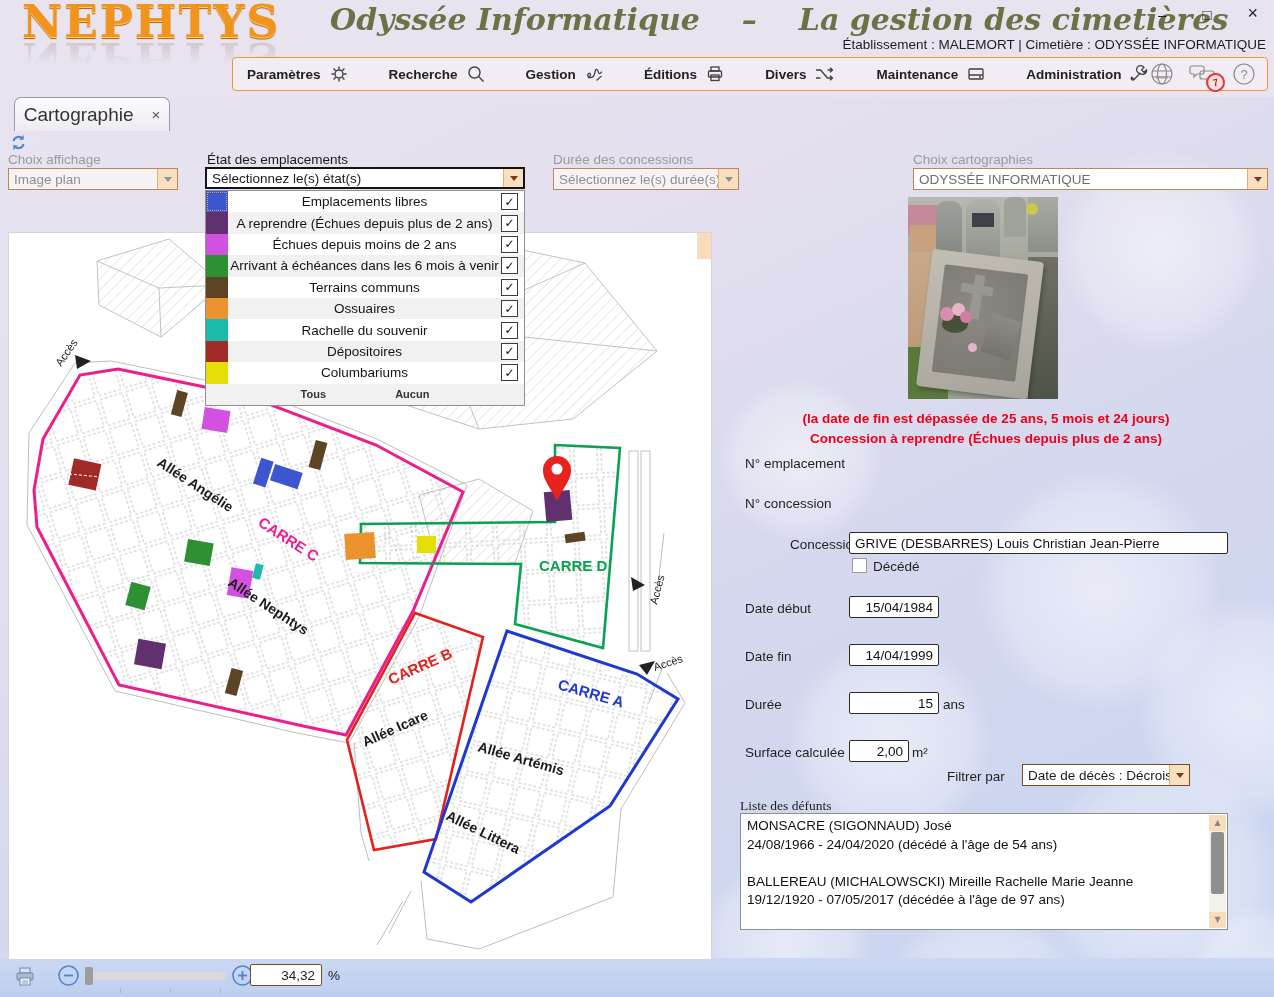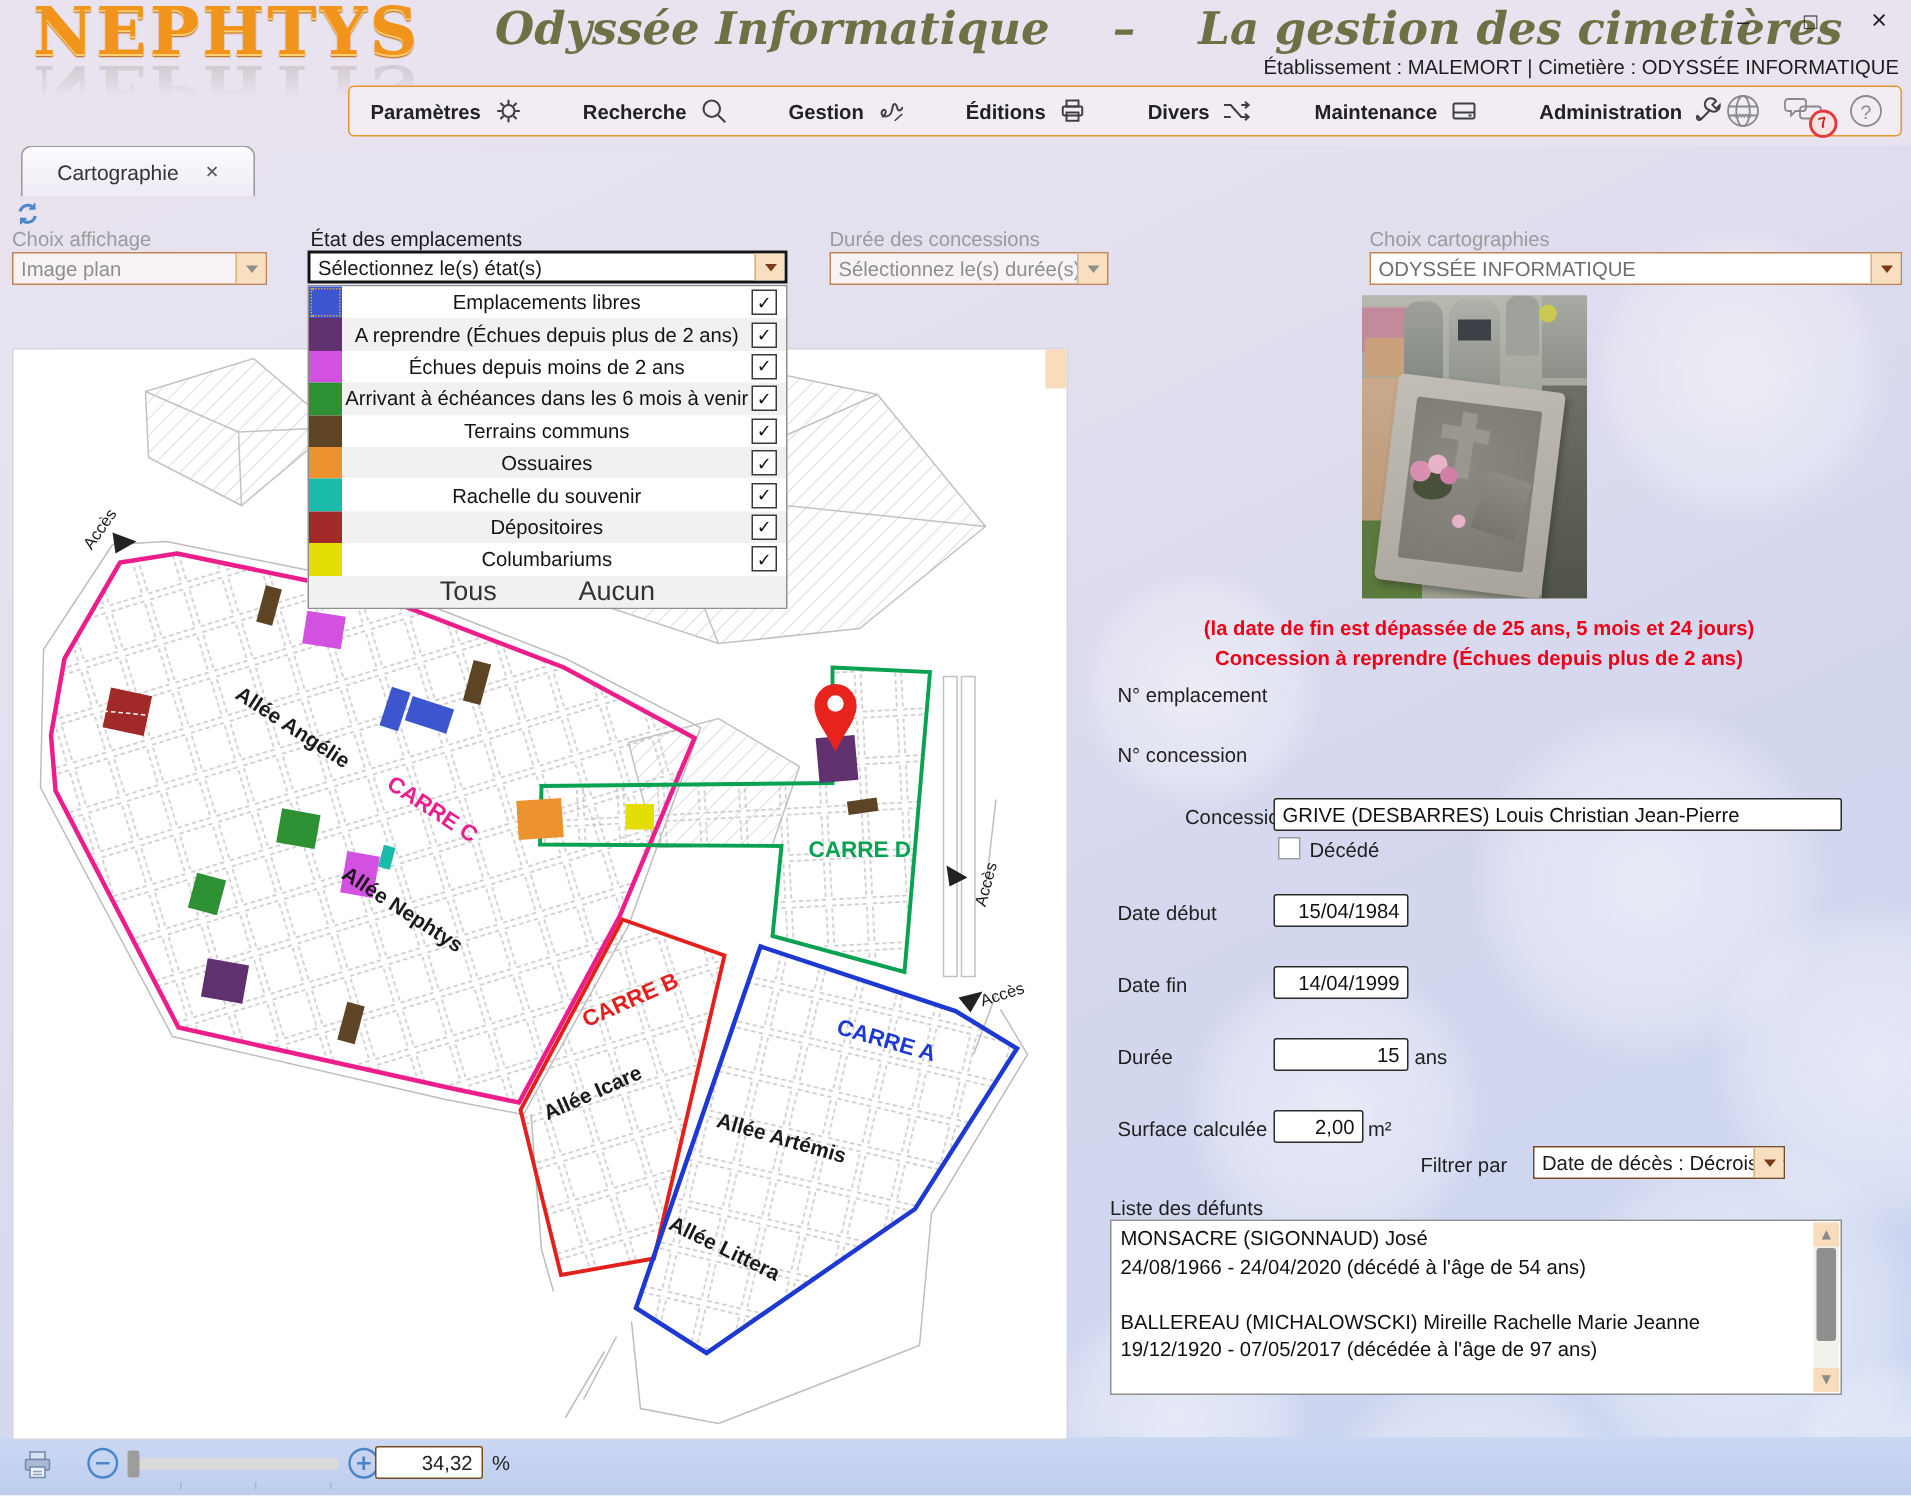"Cartographie" .tab-label { font-size: 14px -> 19px }
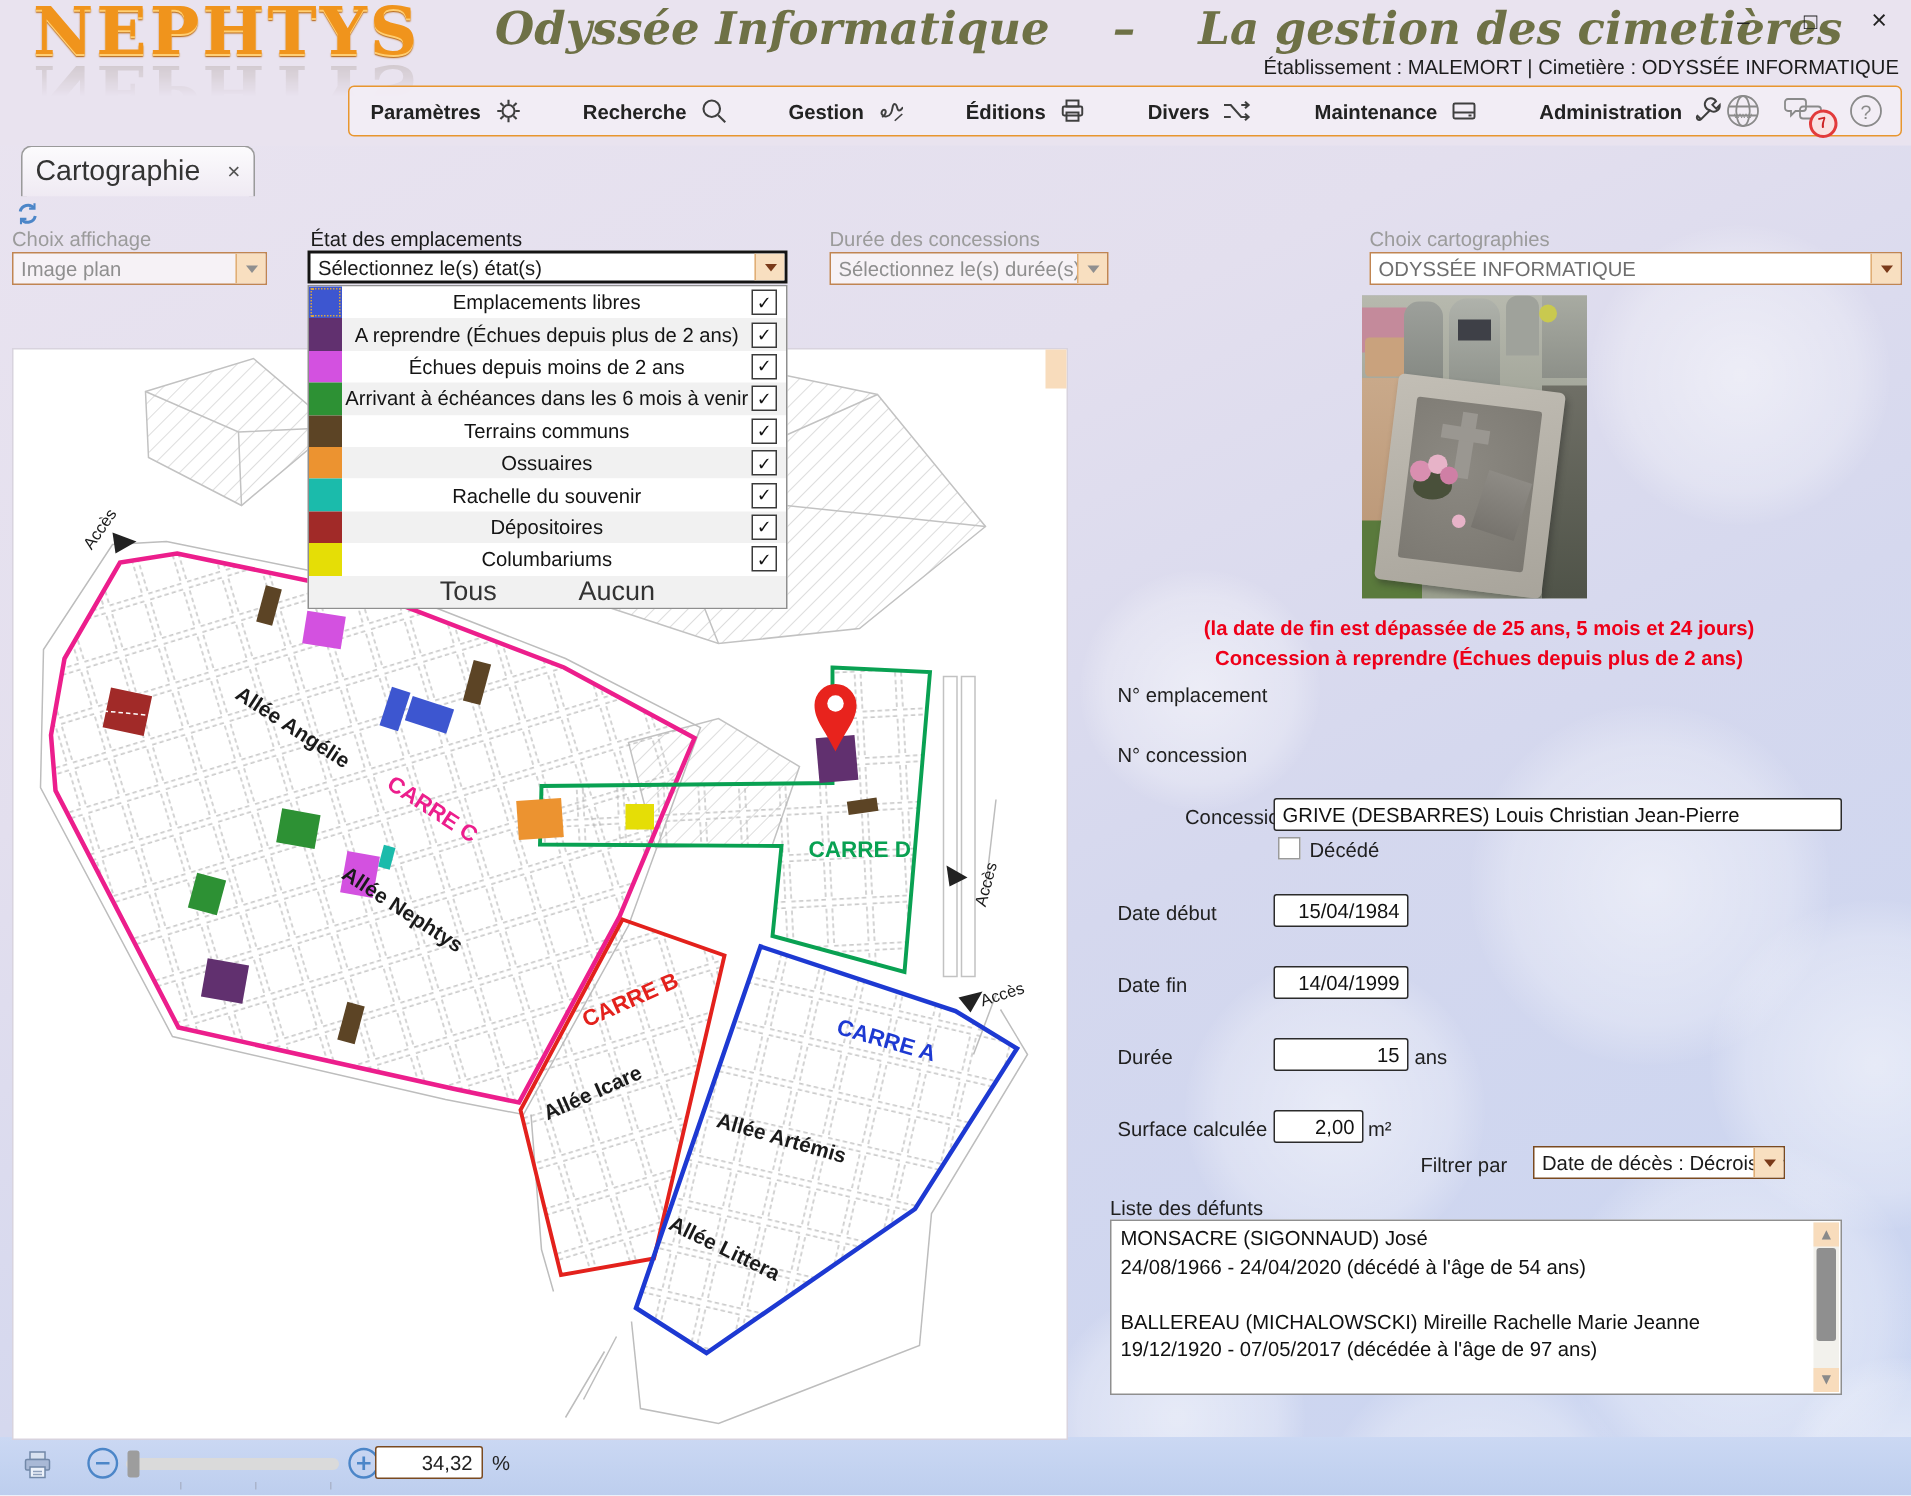"Tous" .legend-footer { font-size: 18px -> 11px; font-weight: none -> bold }
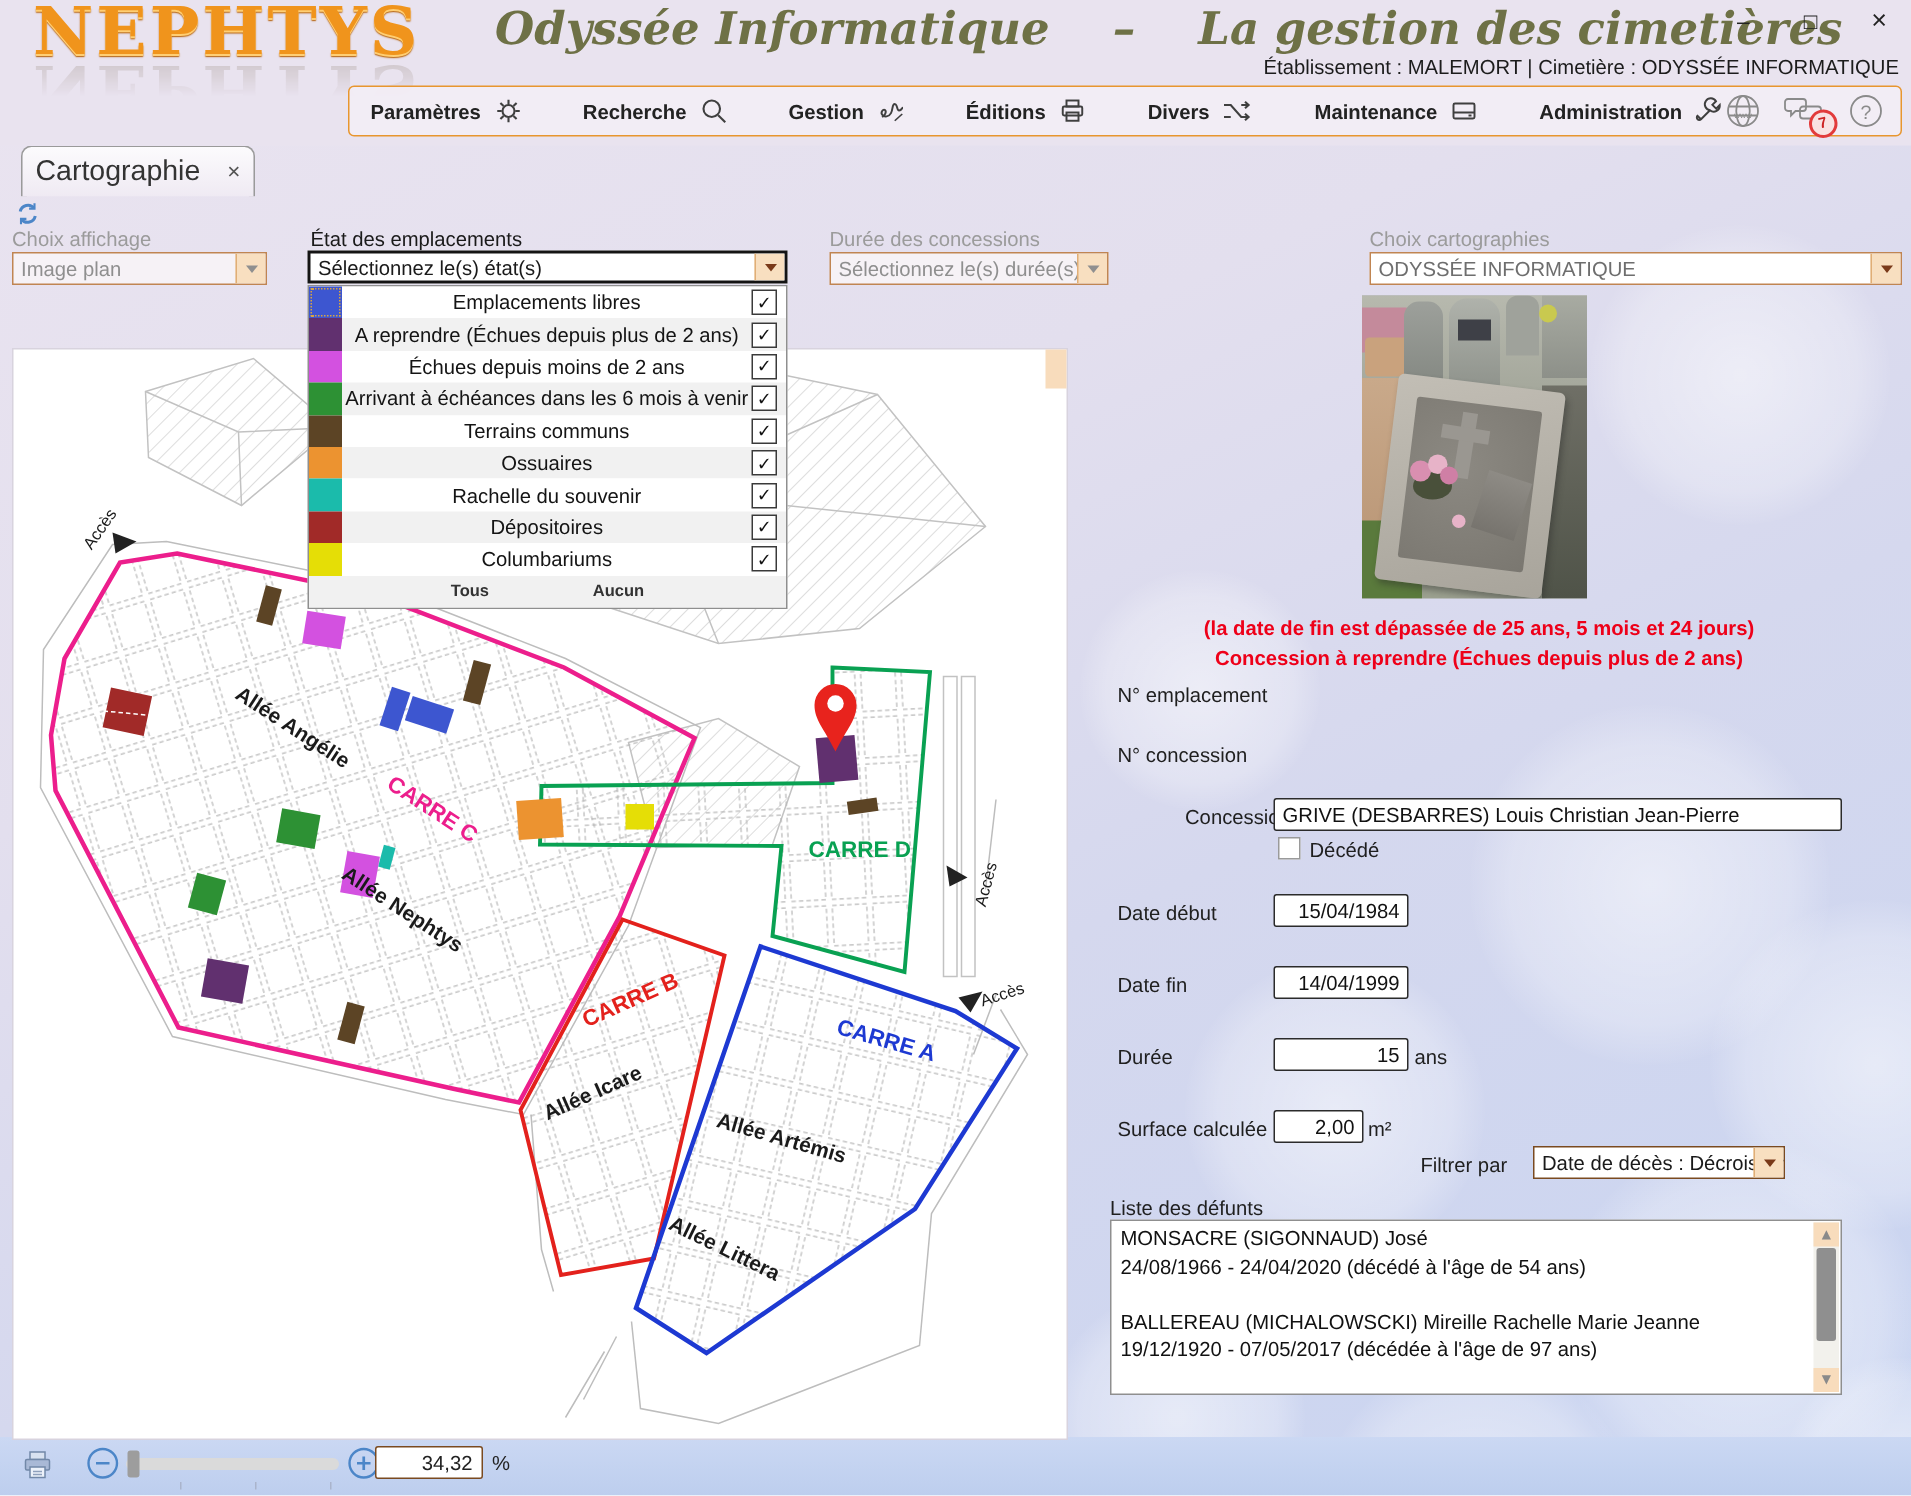"Liste des défunts" div.f-label { font-family: none -> Liberation Serif, serif }
